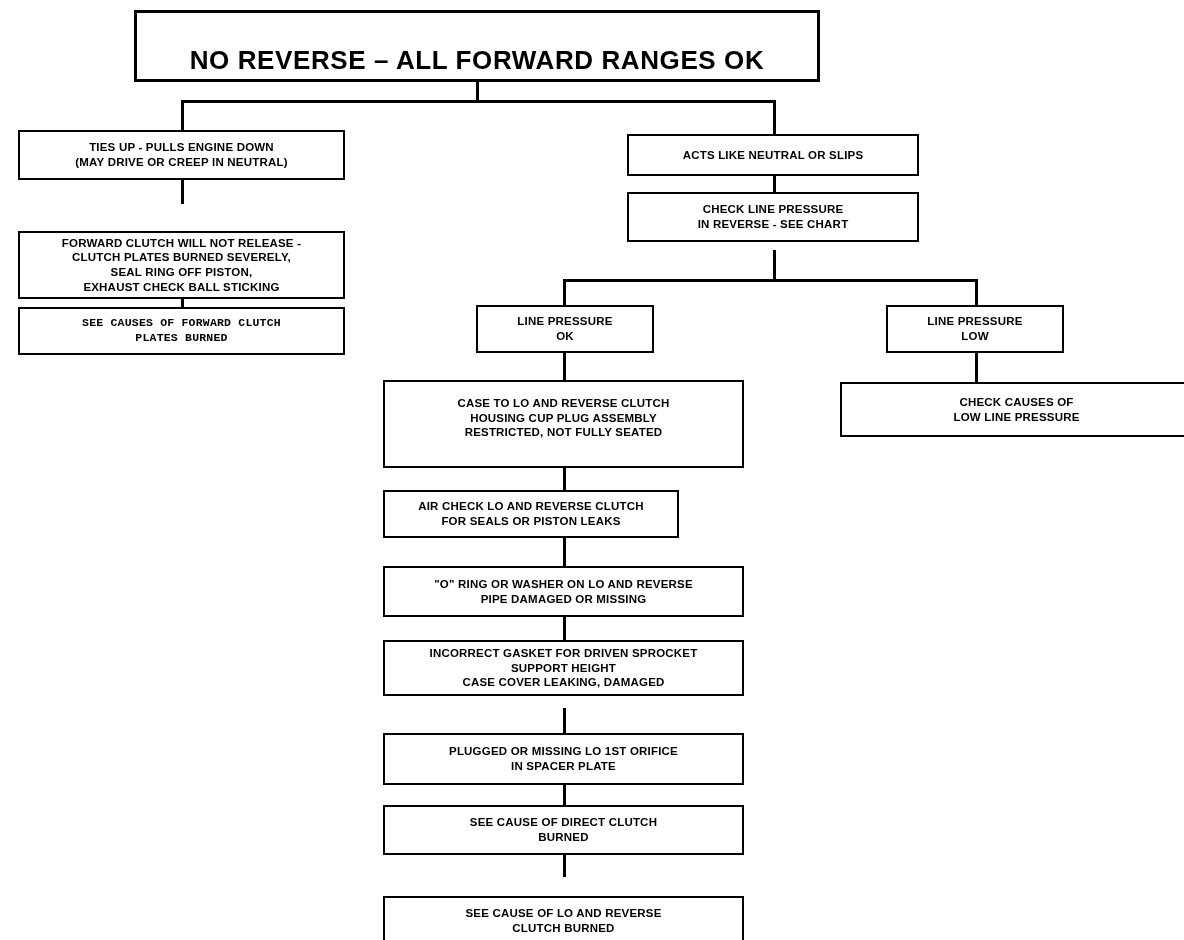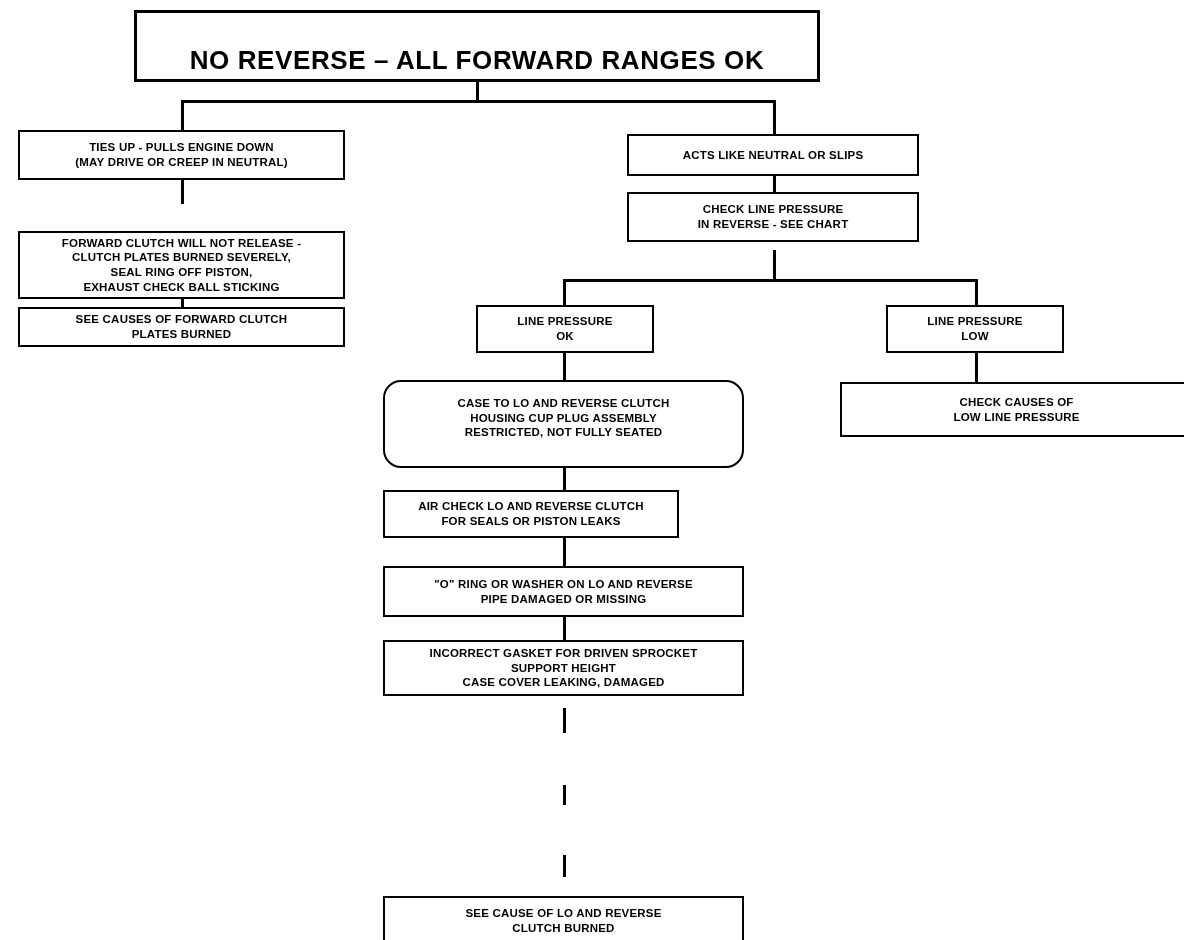"SEE CAUSES OF FORWARD CLUTCH" div.node { font-family: none -> Liberation Mono, monospace; height: 40px -> 48px }
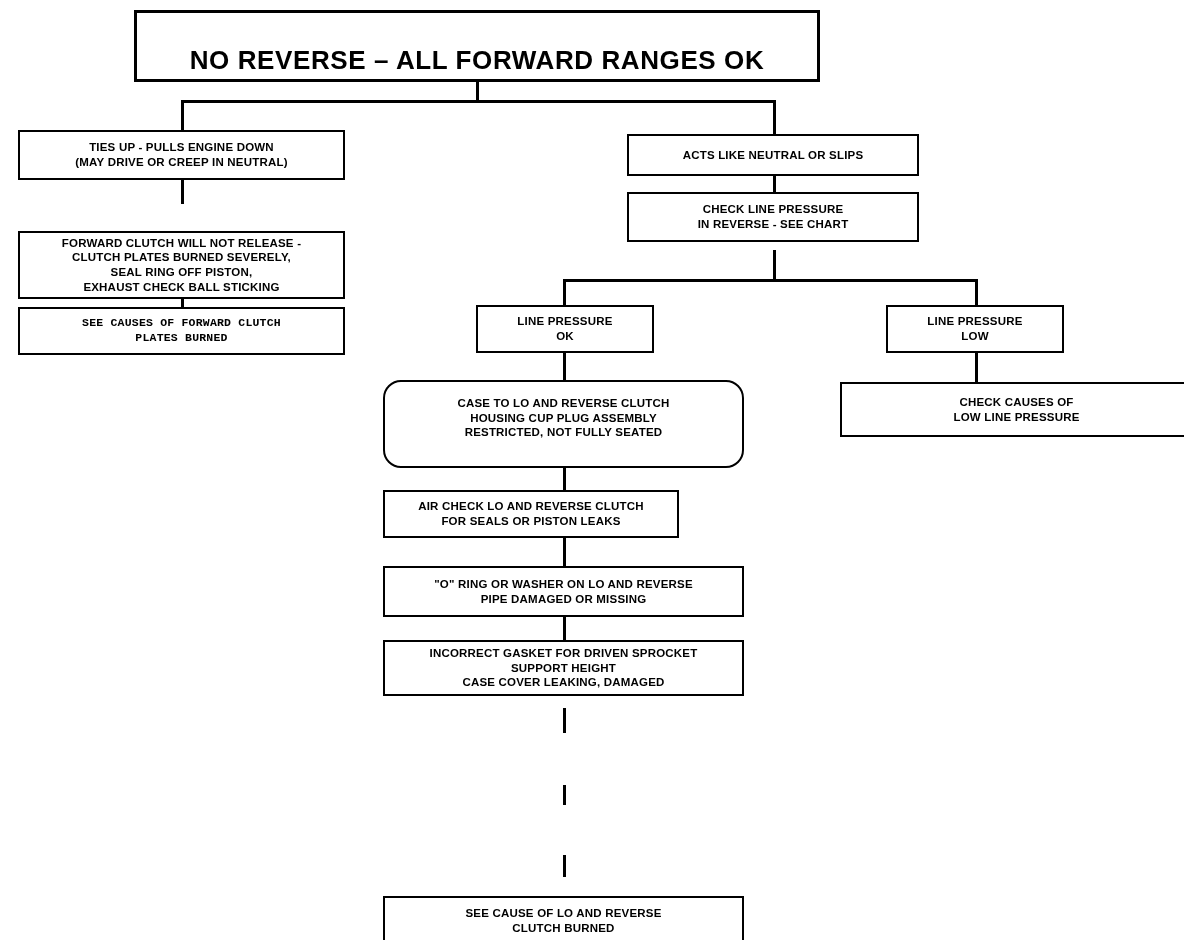"CASE TO LO AND REVERSE" .node.top-align { border-radius: 18px -> none }
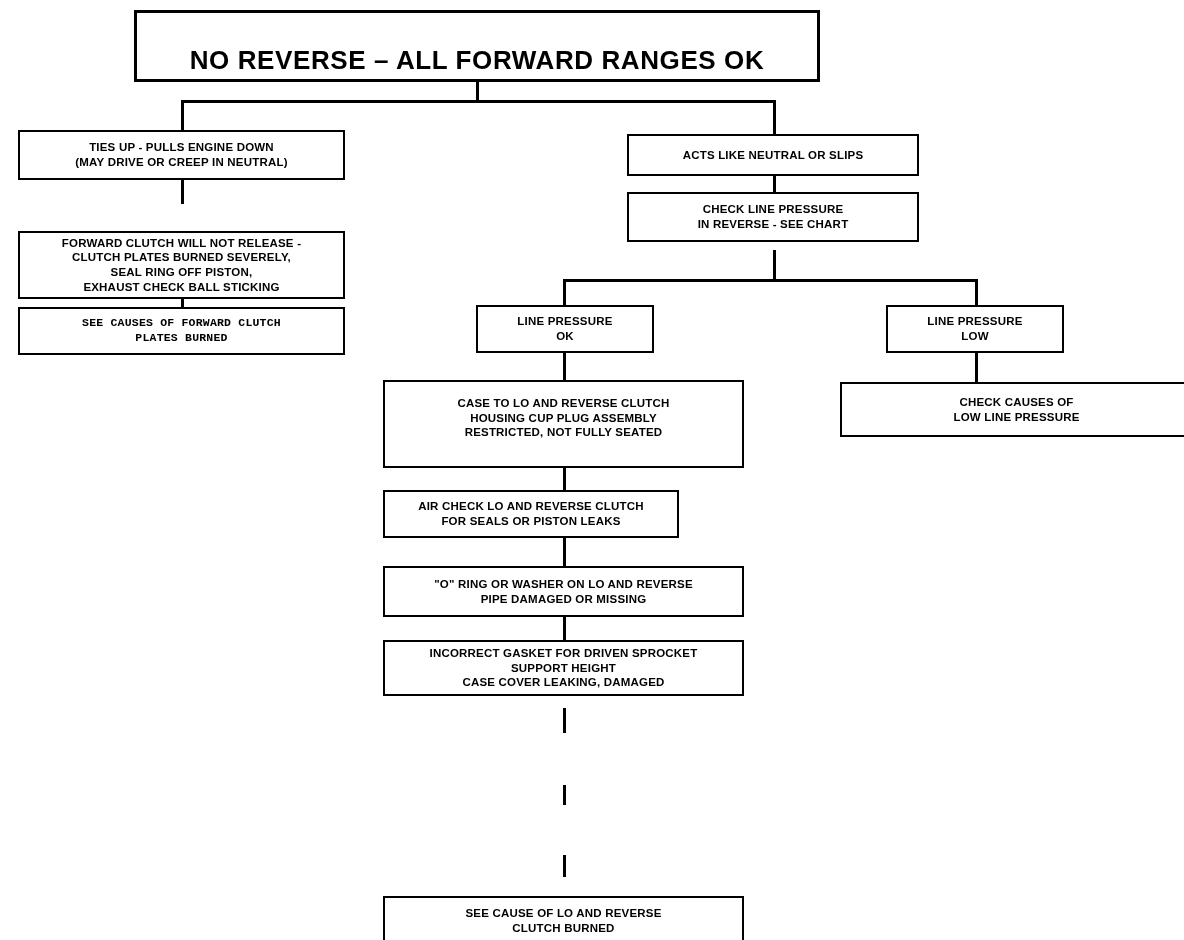"PLUGGED OR MISSING LO 1ST" div.node { html: none -> <div> <span>PLUGGED OR MISSING LO 1ST ORIFICE IN SPACER PLATE</span> </div> }
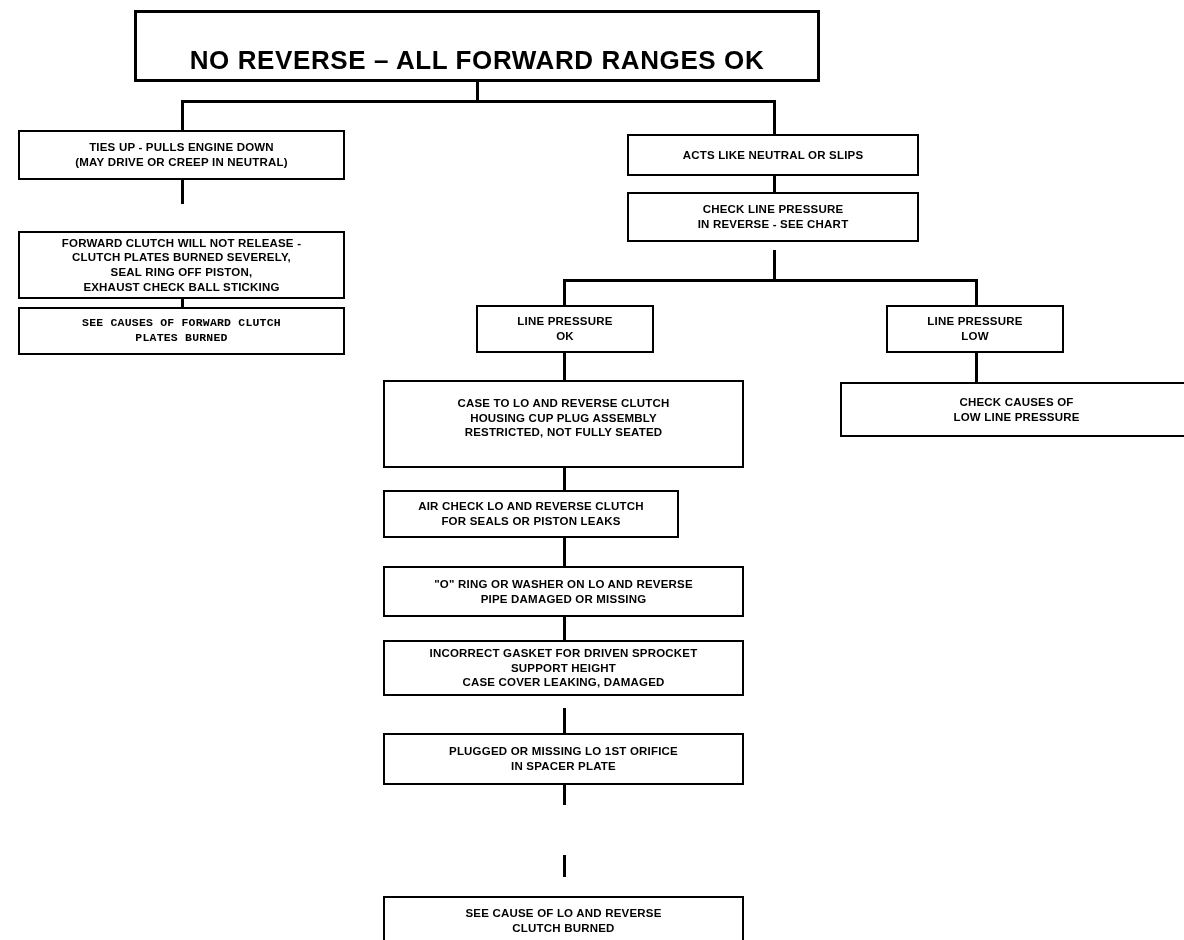"SEE CAUSE OF DIRECT CLUTCH" div.node { html: none -> <div> <span>SEE CAUSE OF DIRECT CLUTCH BURNED</span> </div> }
